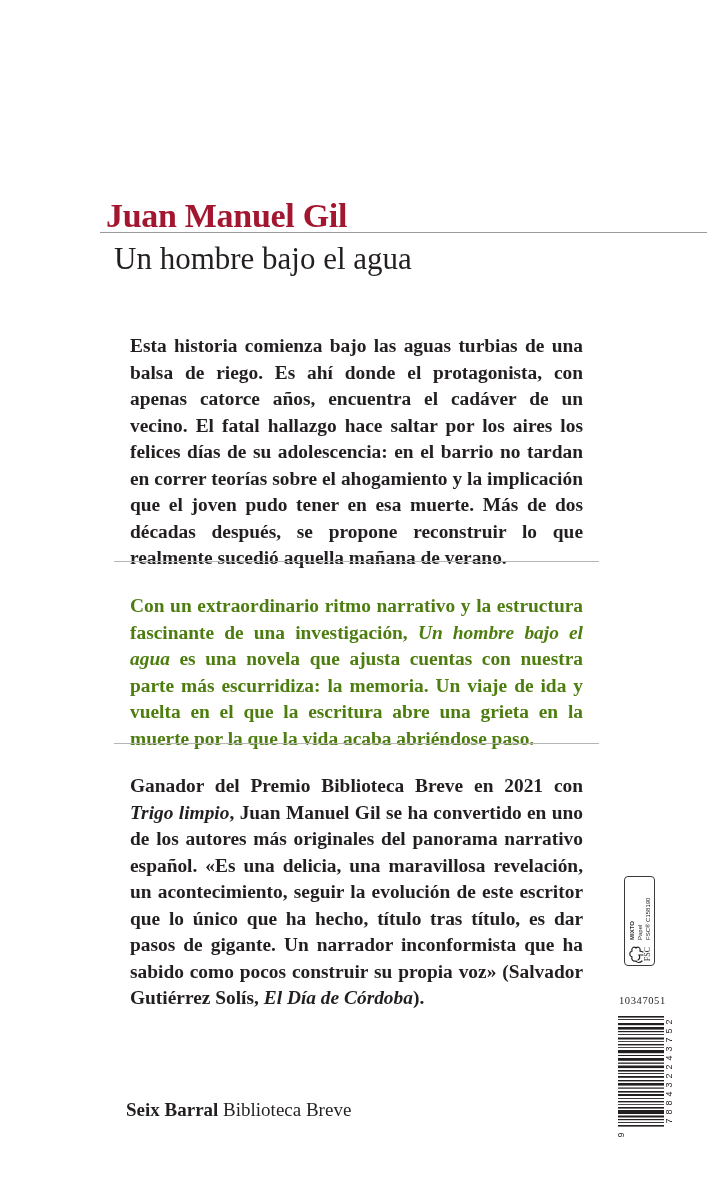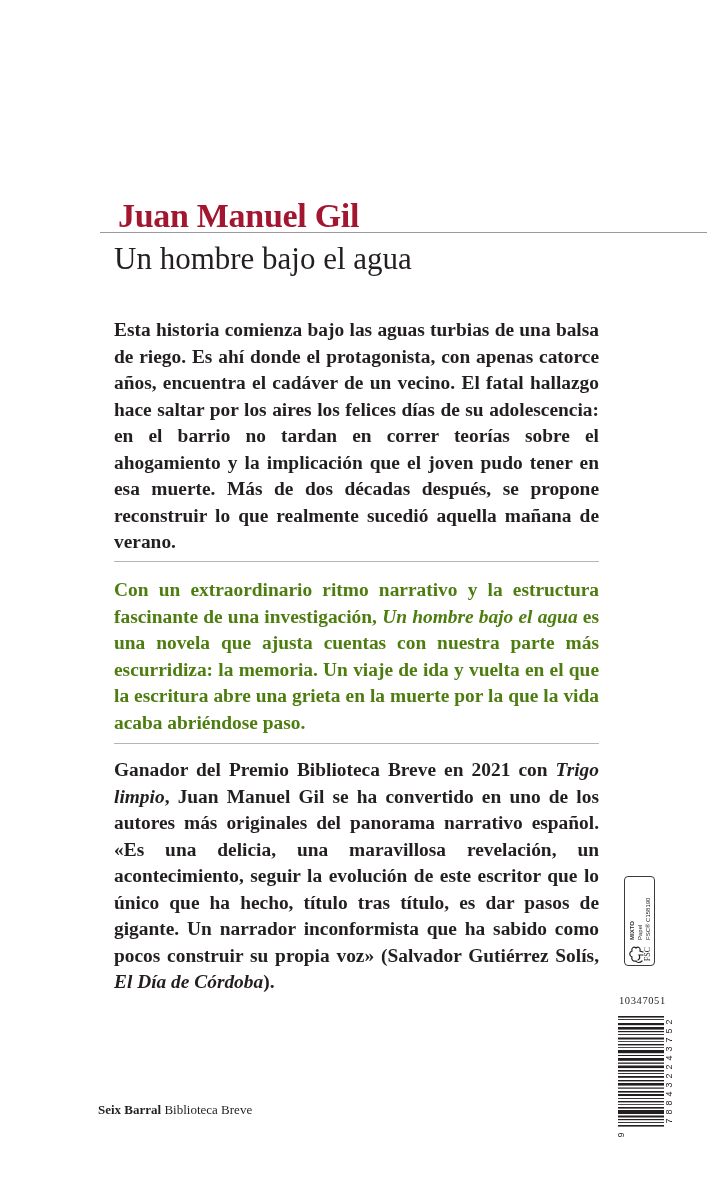"Juan Manuel Gil" .author { left: 118px -> 106px }
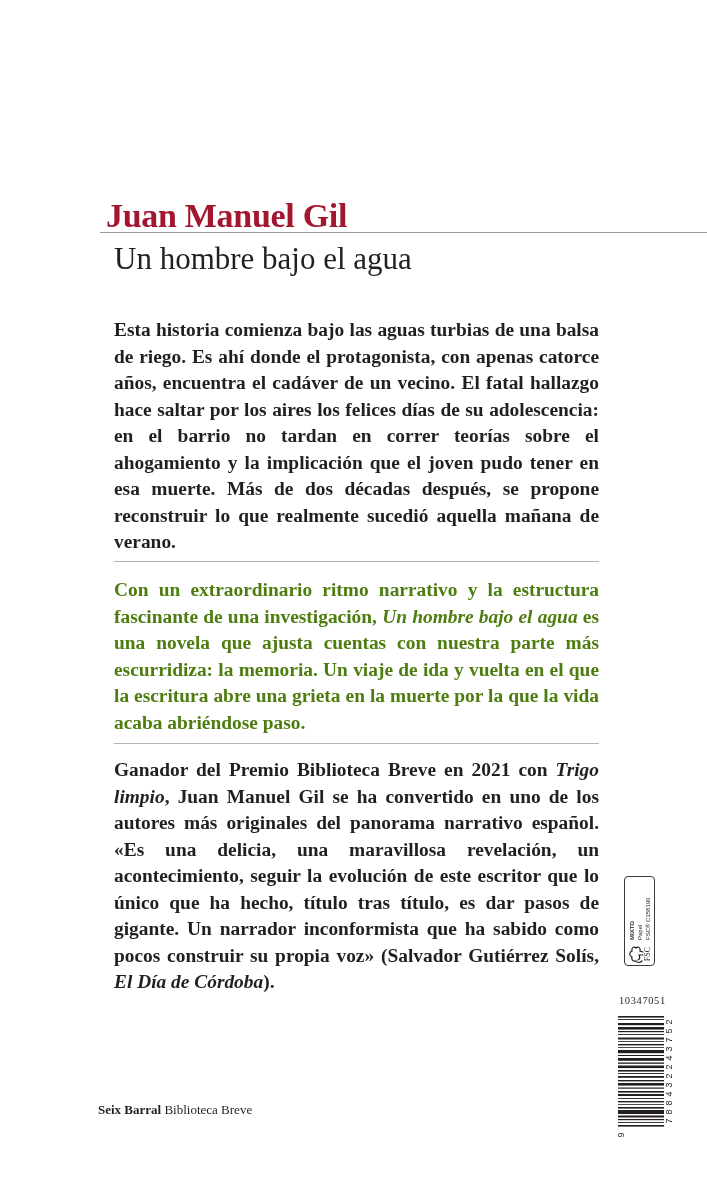"Esta historia comienza bajo las" .block p { margin: 0 -> 16px }
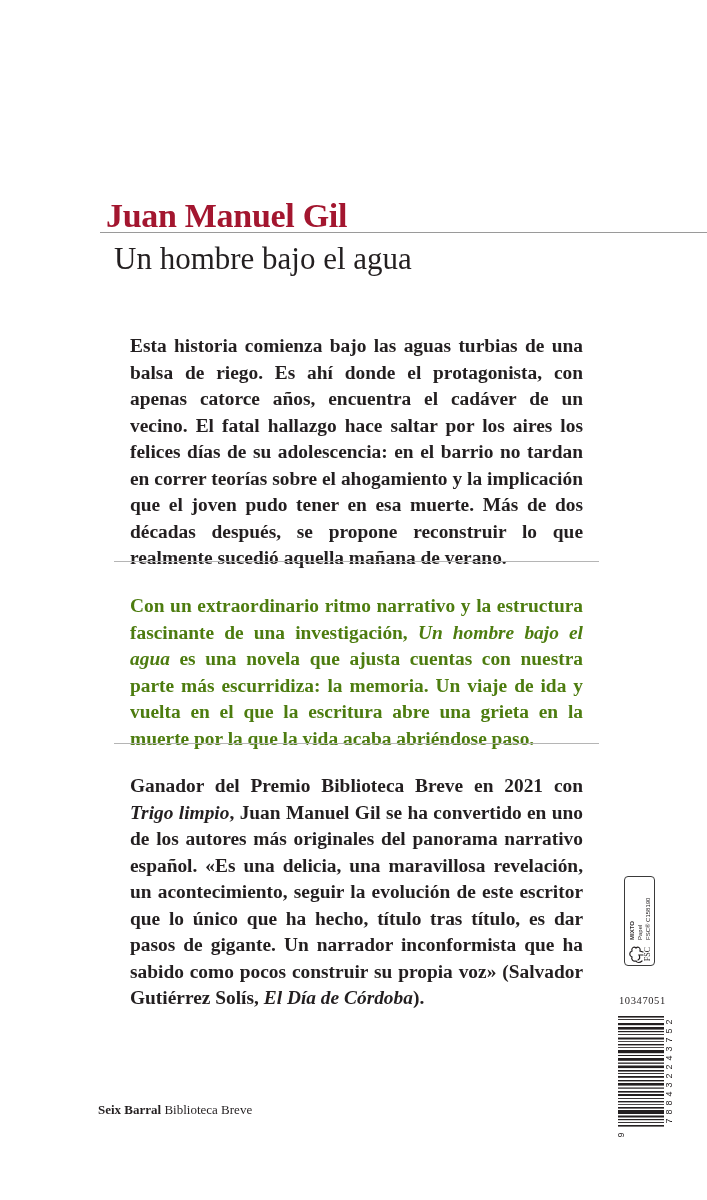"Seix Barral Biblioteca Breve" .publisher { font-size: 13px -> 19px; left: 98px -> 126px }
